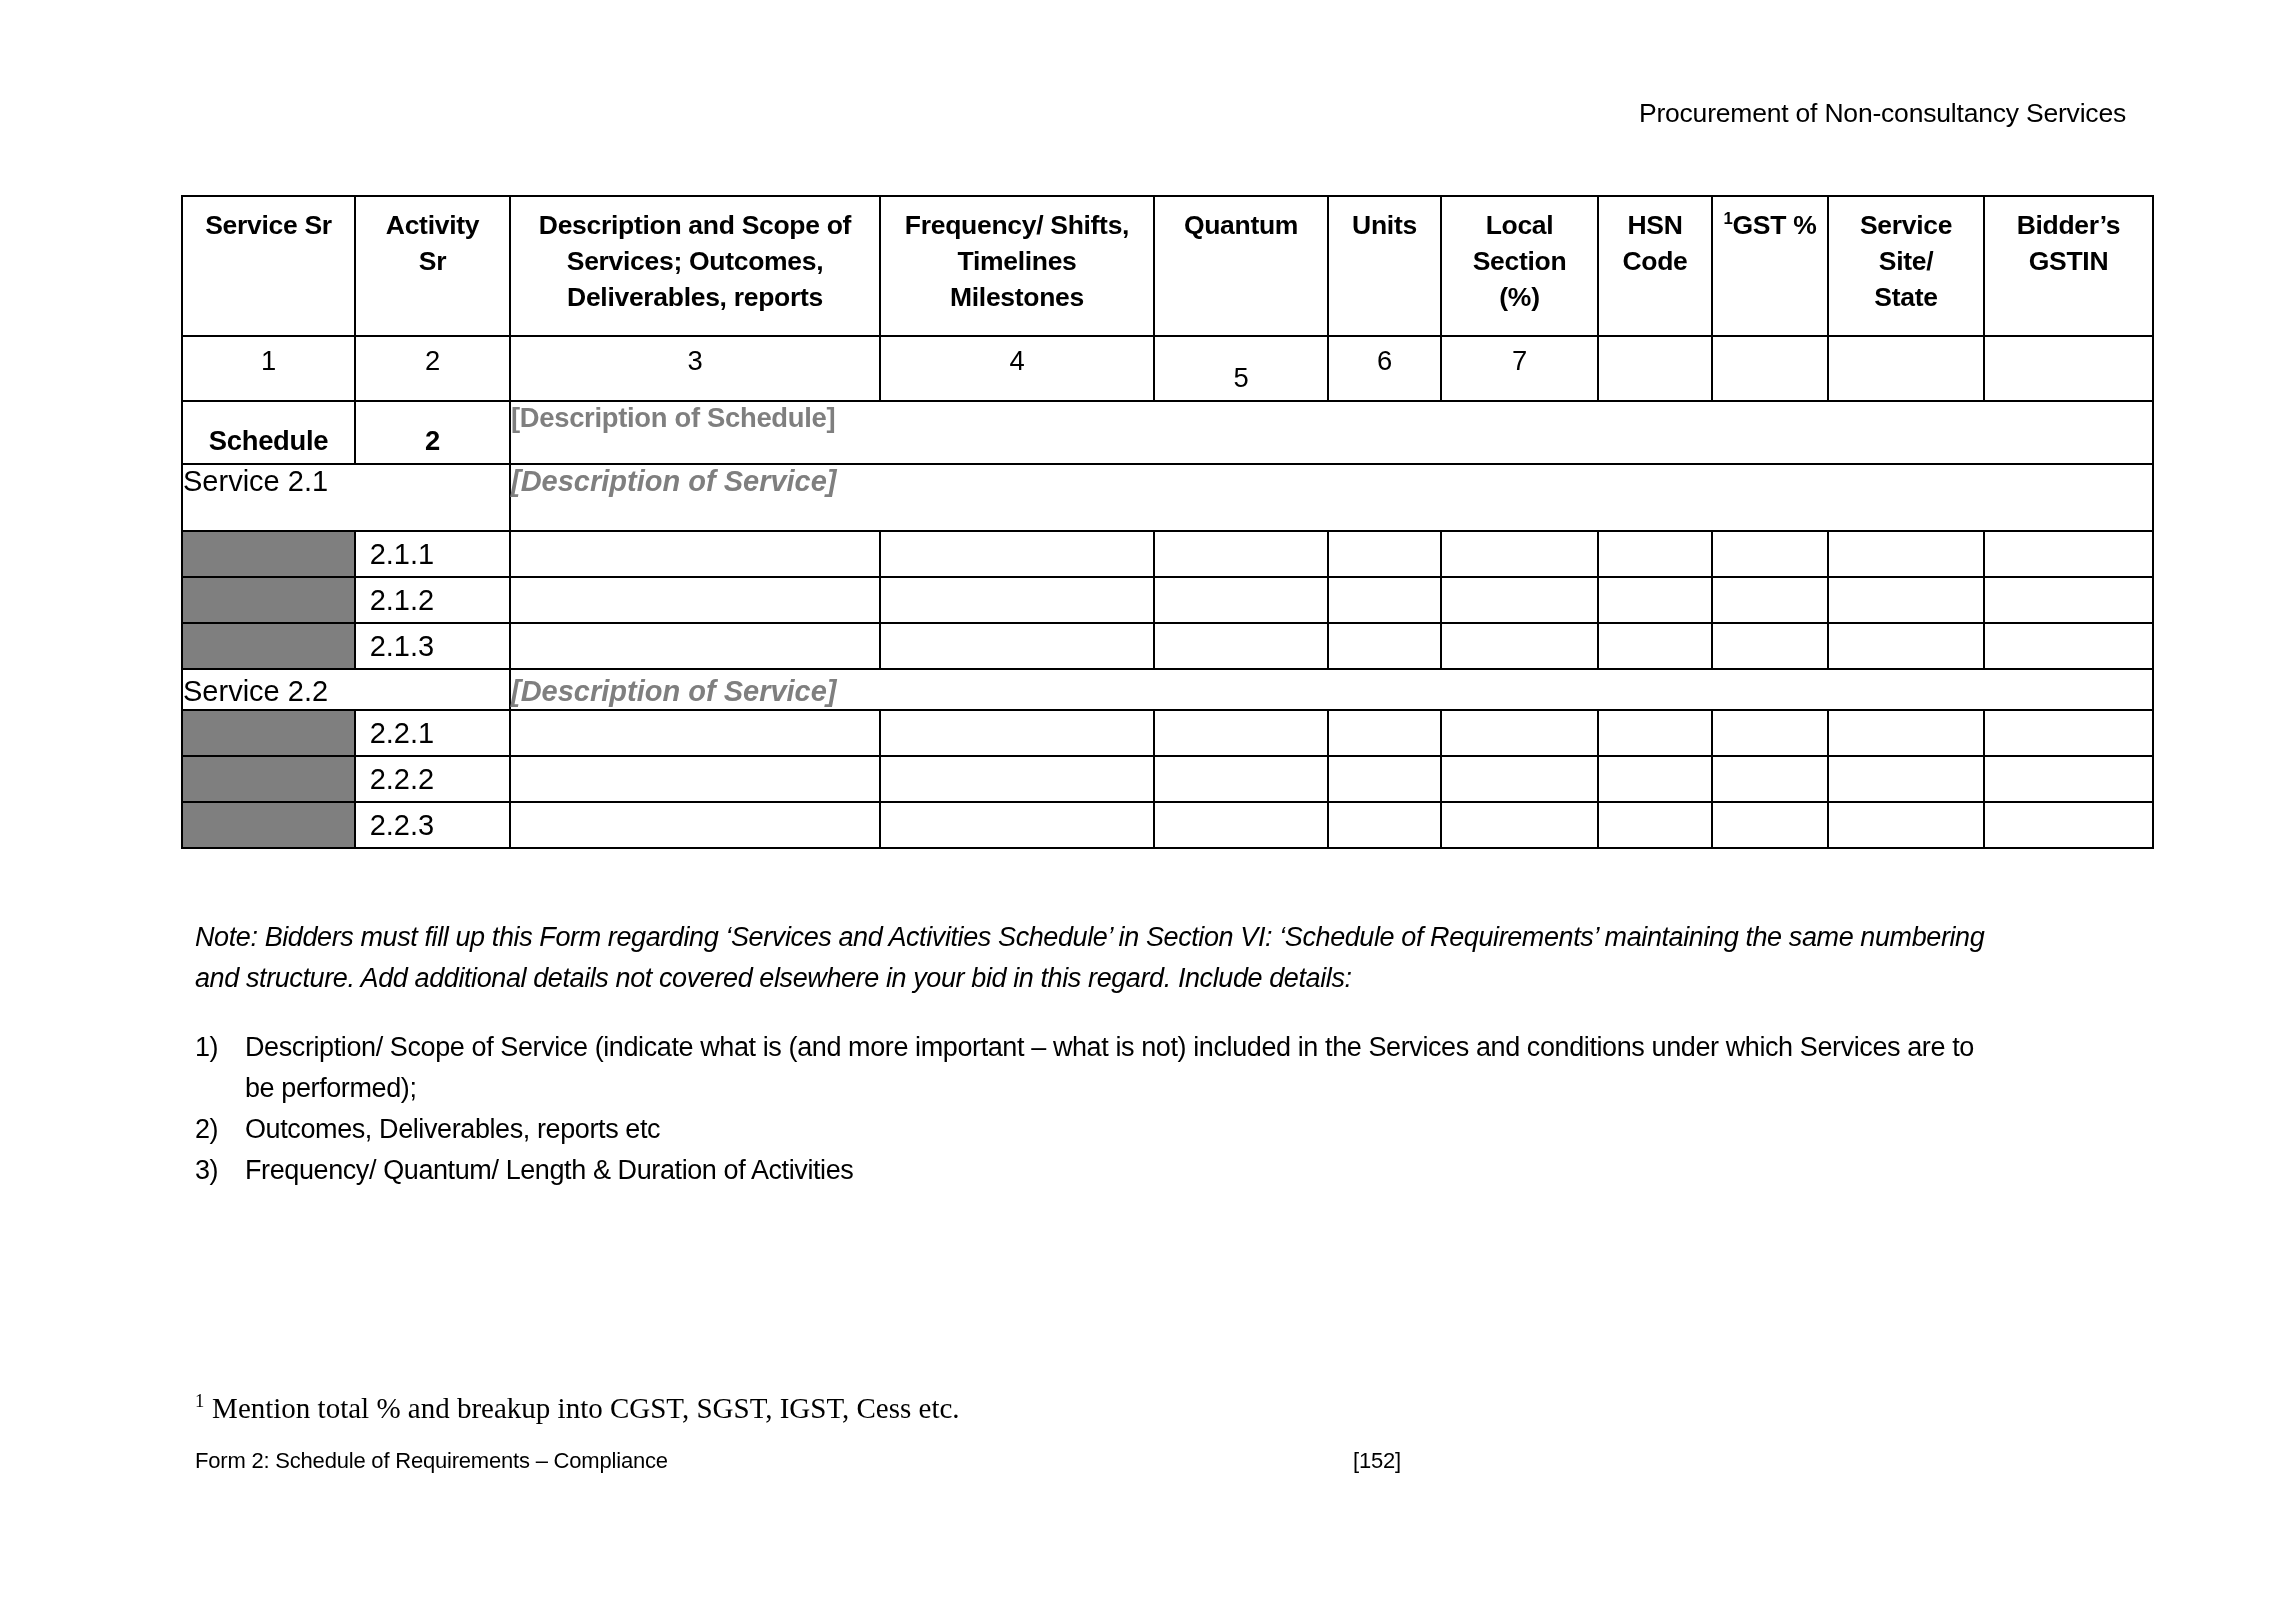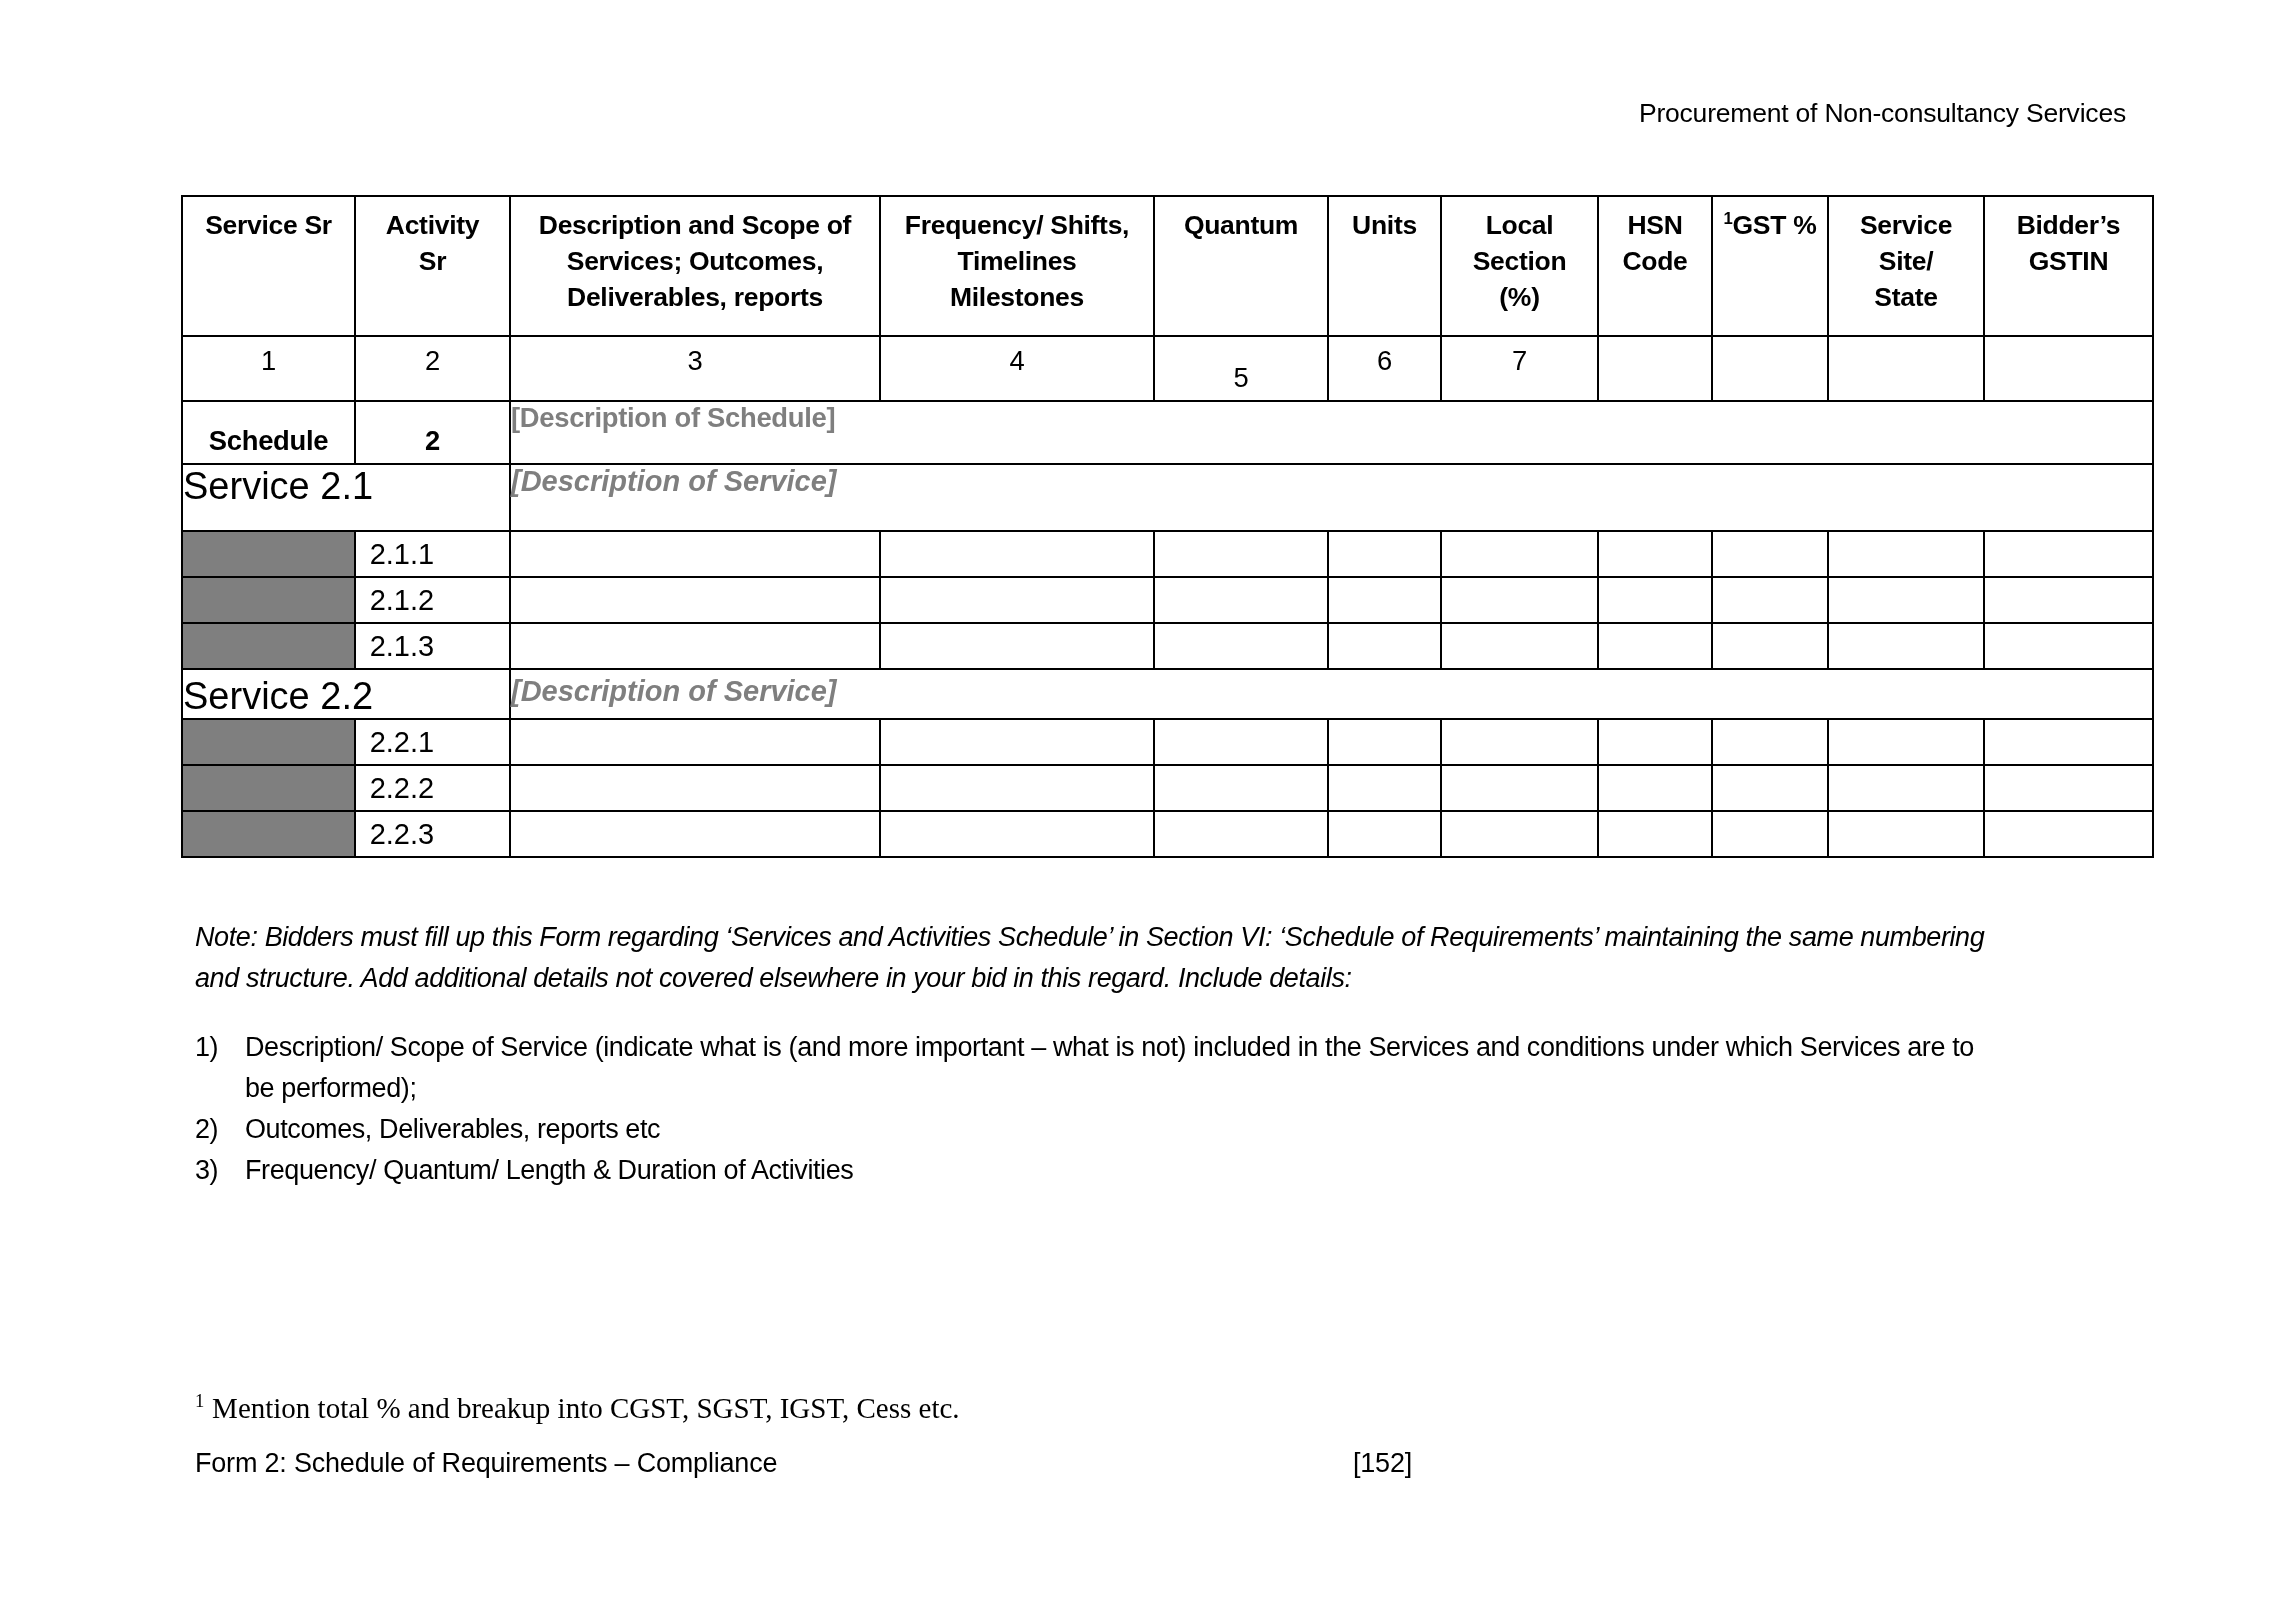"Service 2.1" .svc-label { font-size: 38px -> 29px }
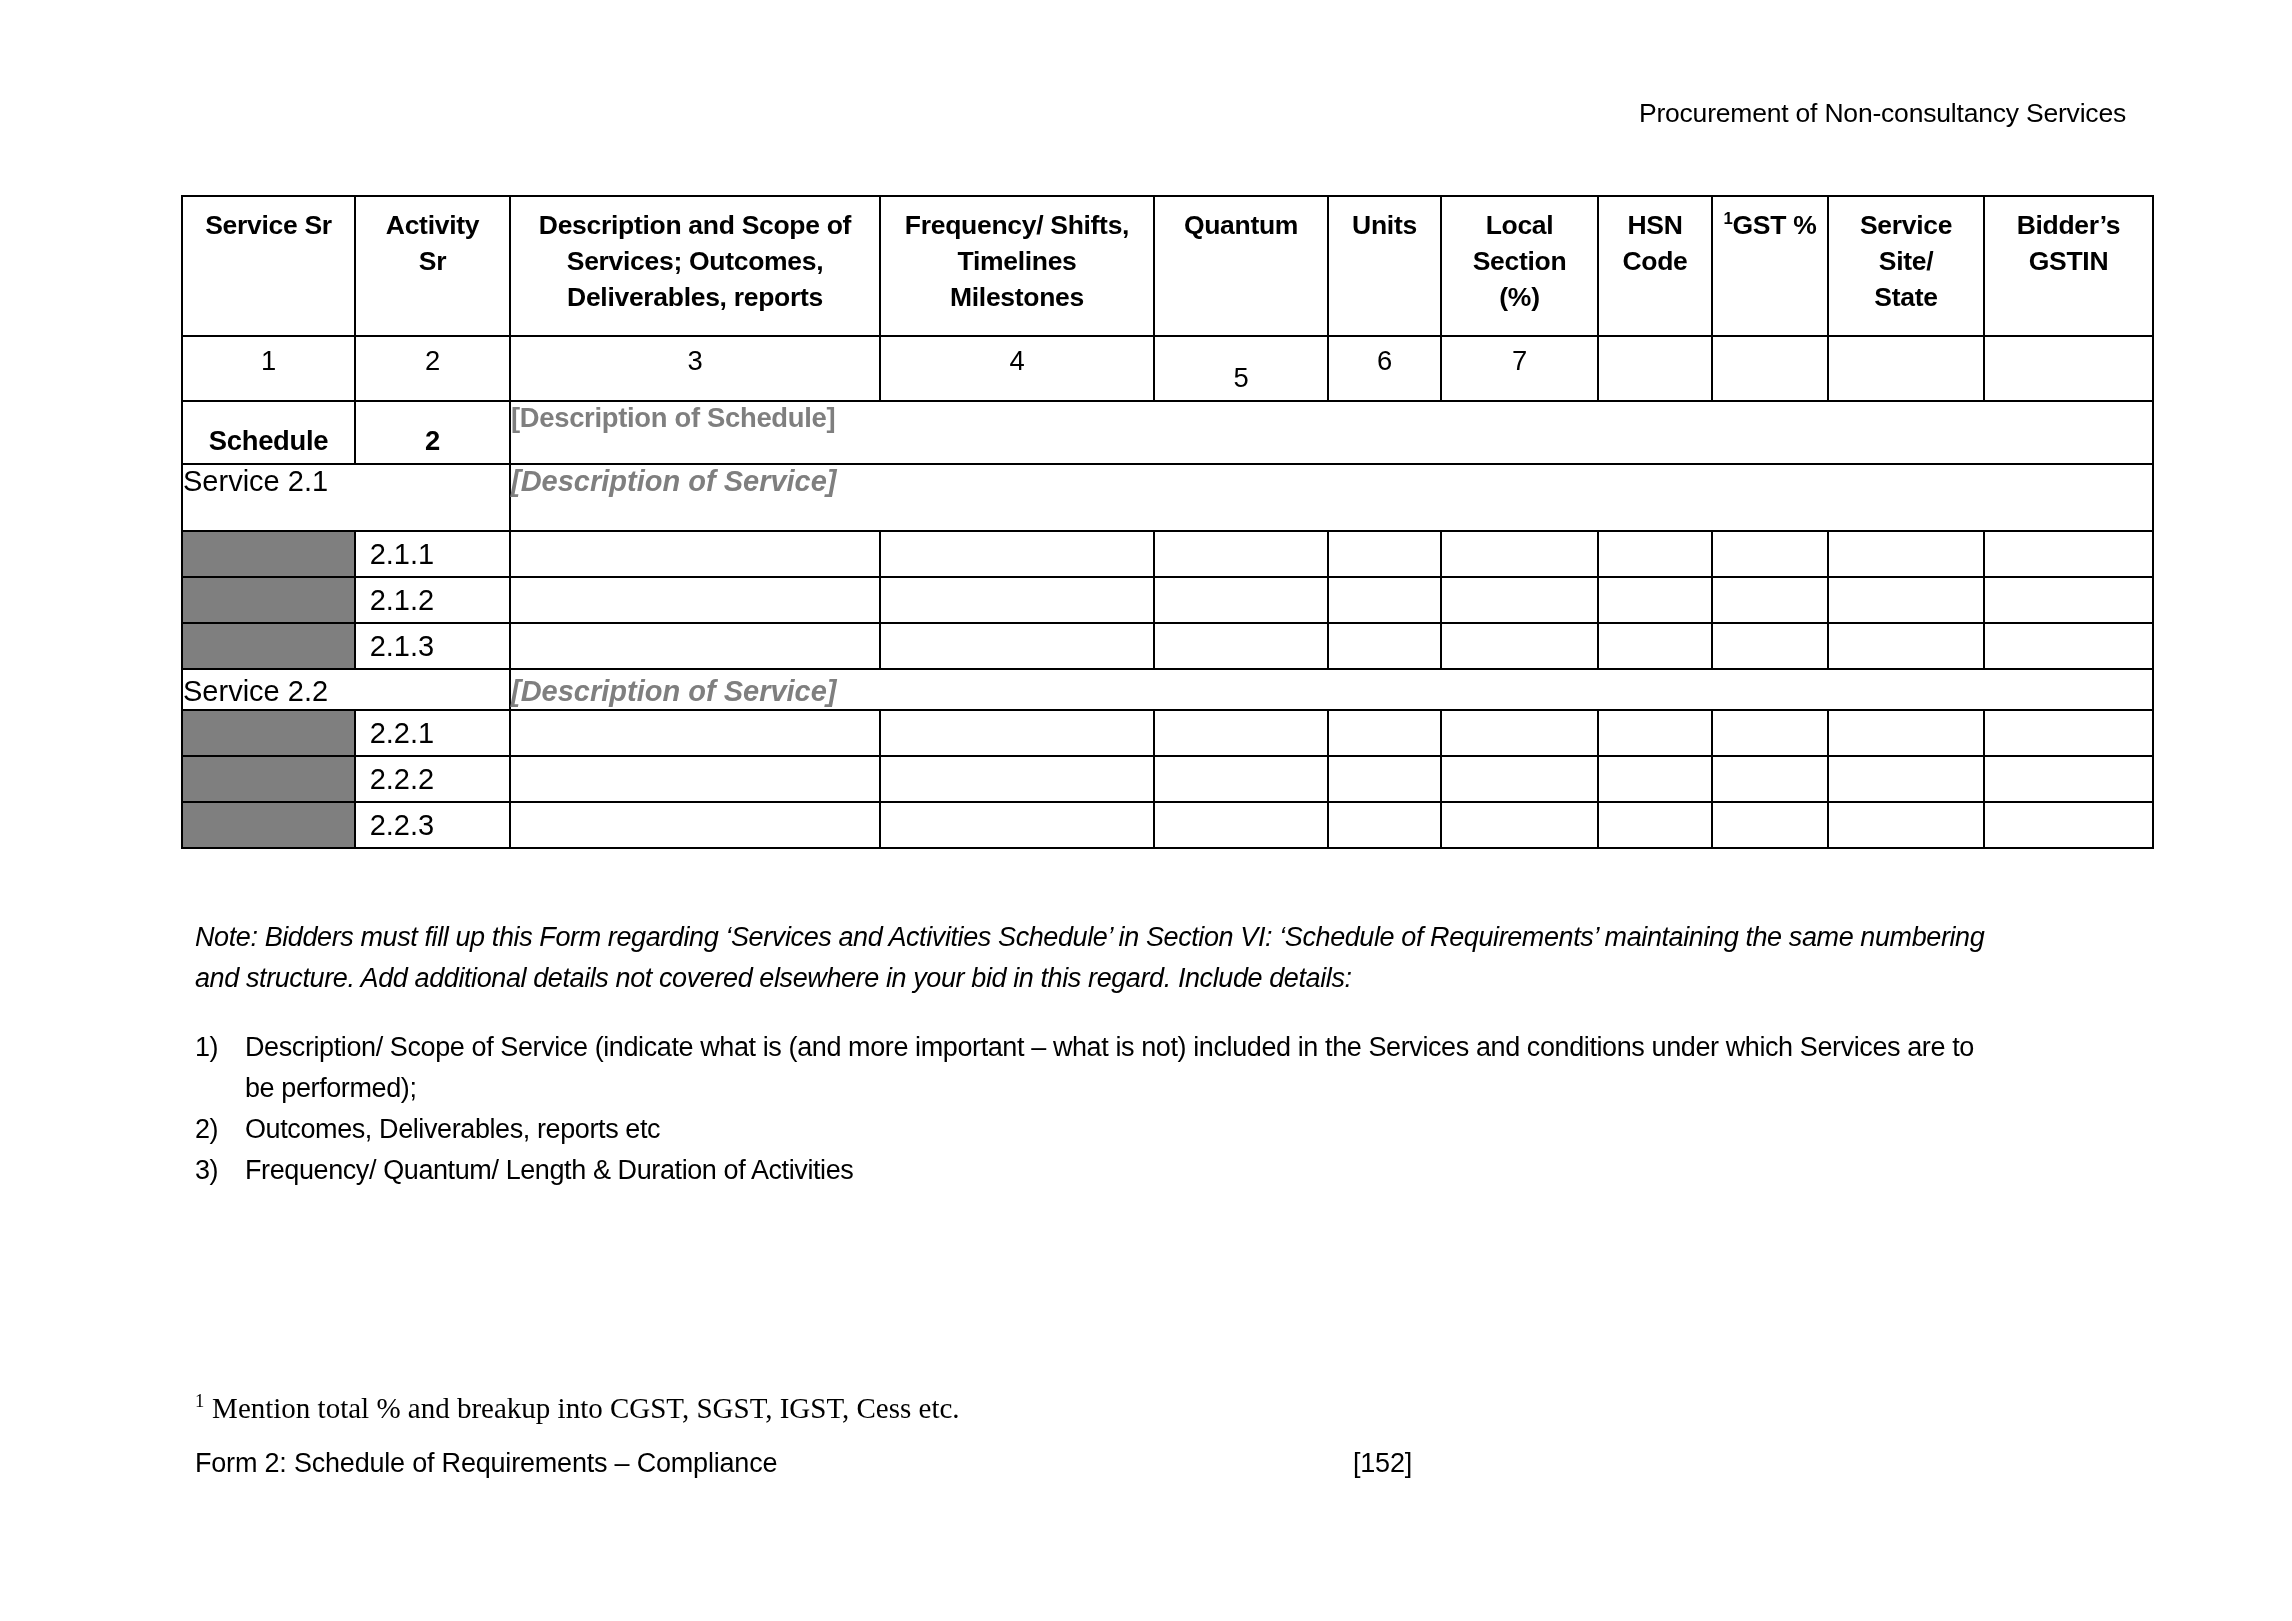"Form 2: Schedule of Requirements" .footer-line { font-size: 27px -> 22px }
